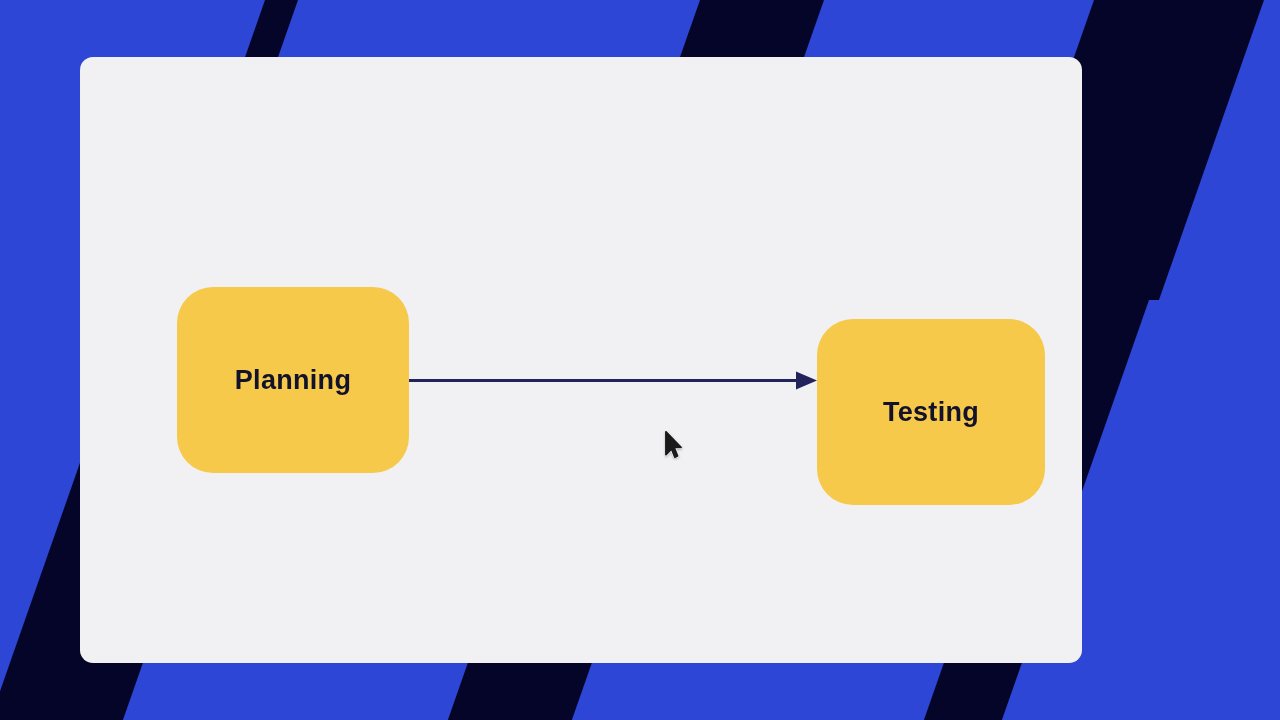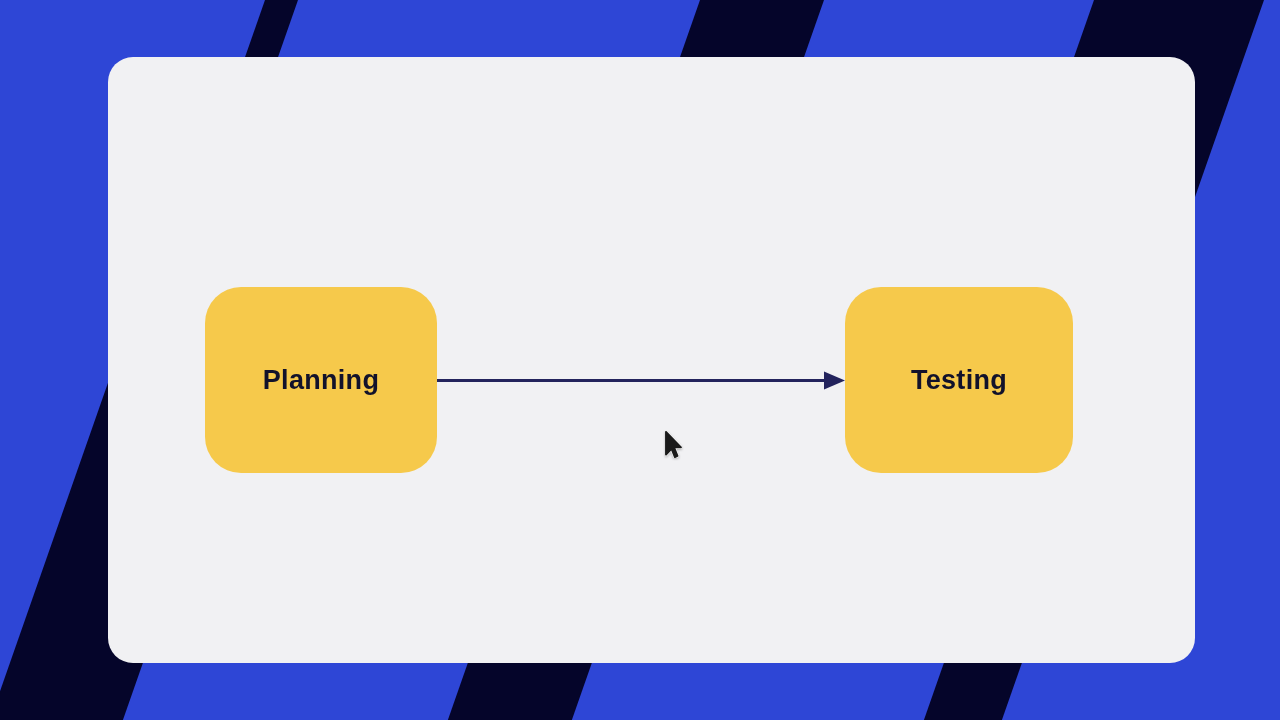"Planning" #canvas { border-radius: 25px -> 13px; left: 108px -> 80px; width: 1087px -> 1002px }
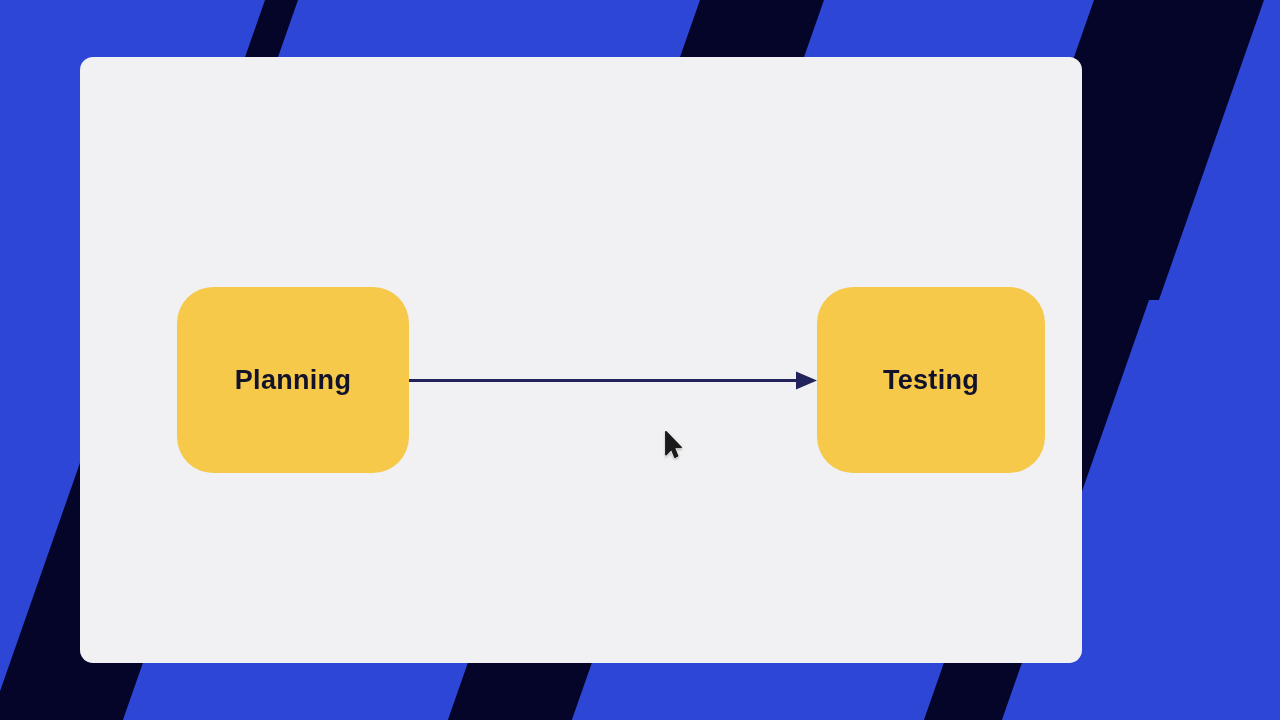"Testing" div.node { margin-top: none -> 32px }
